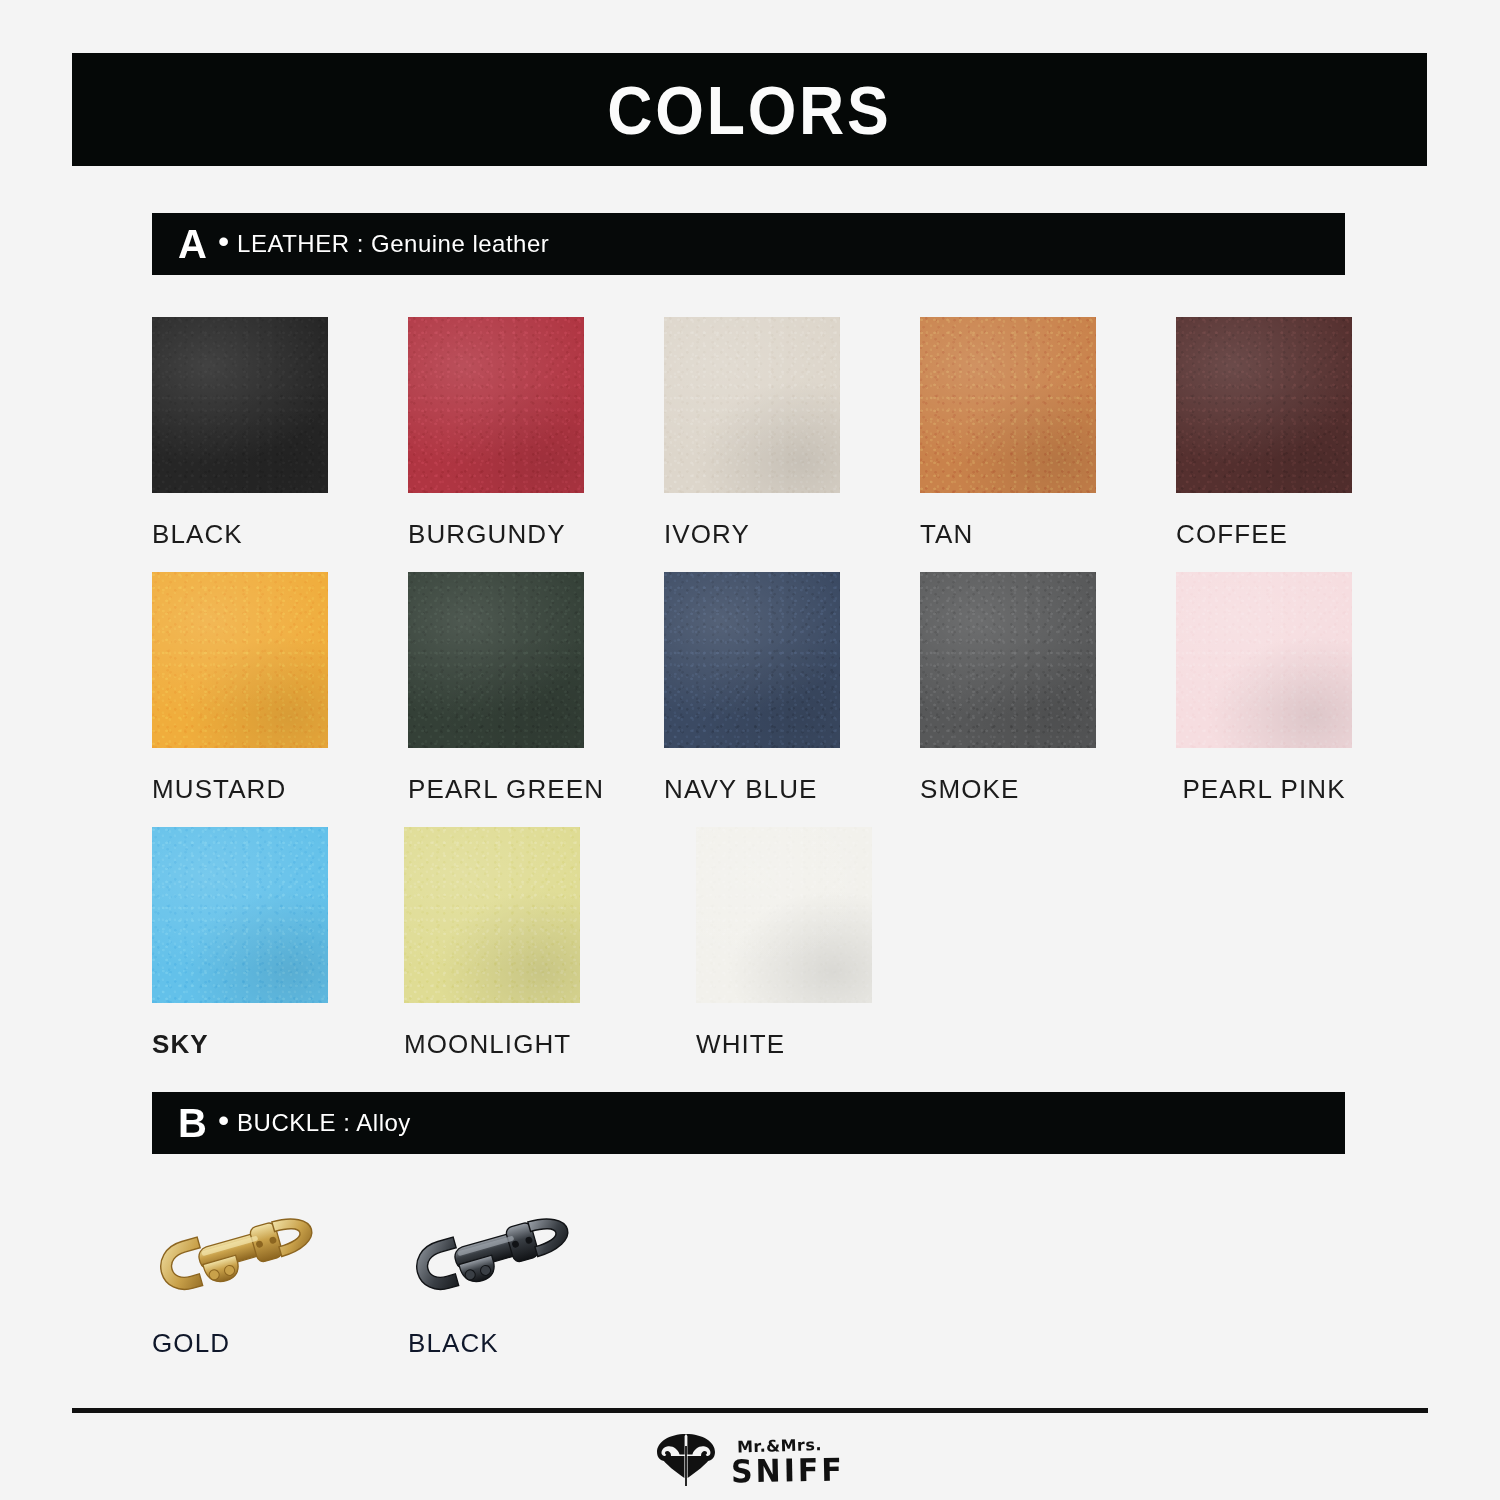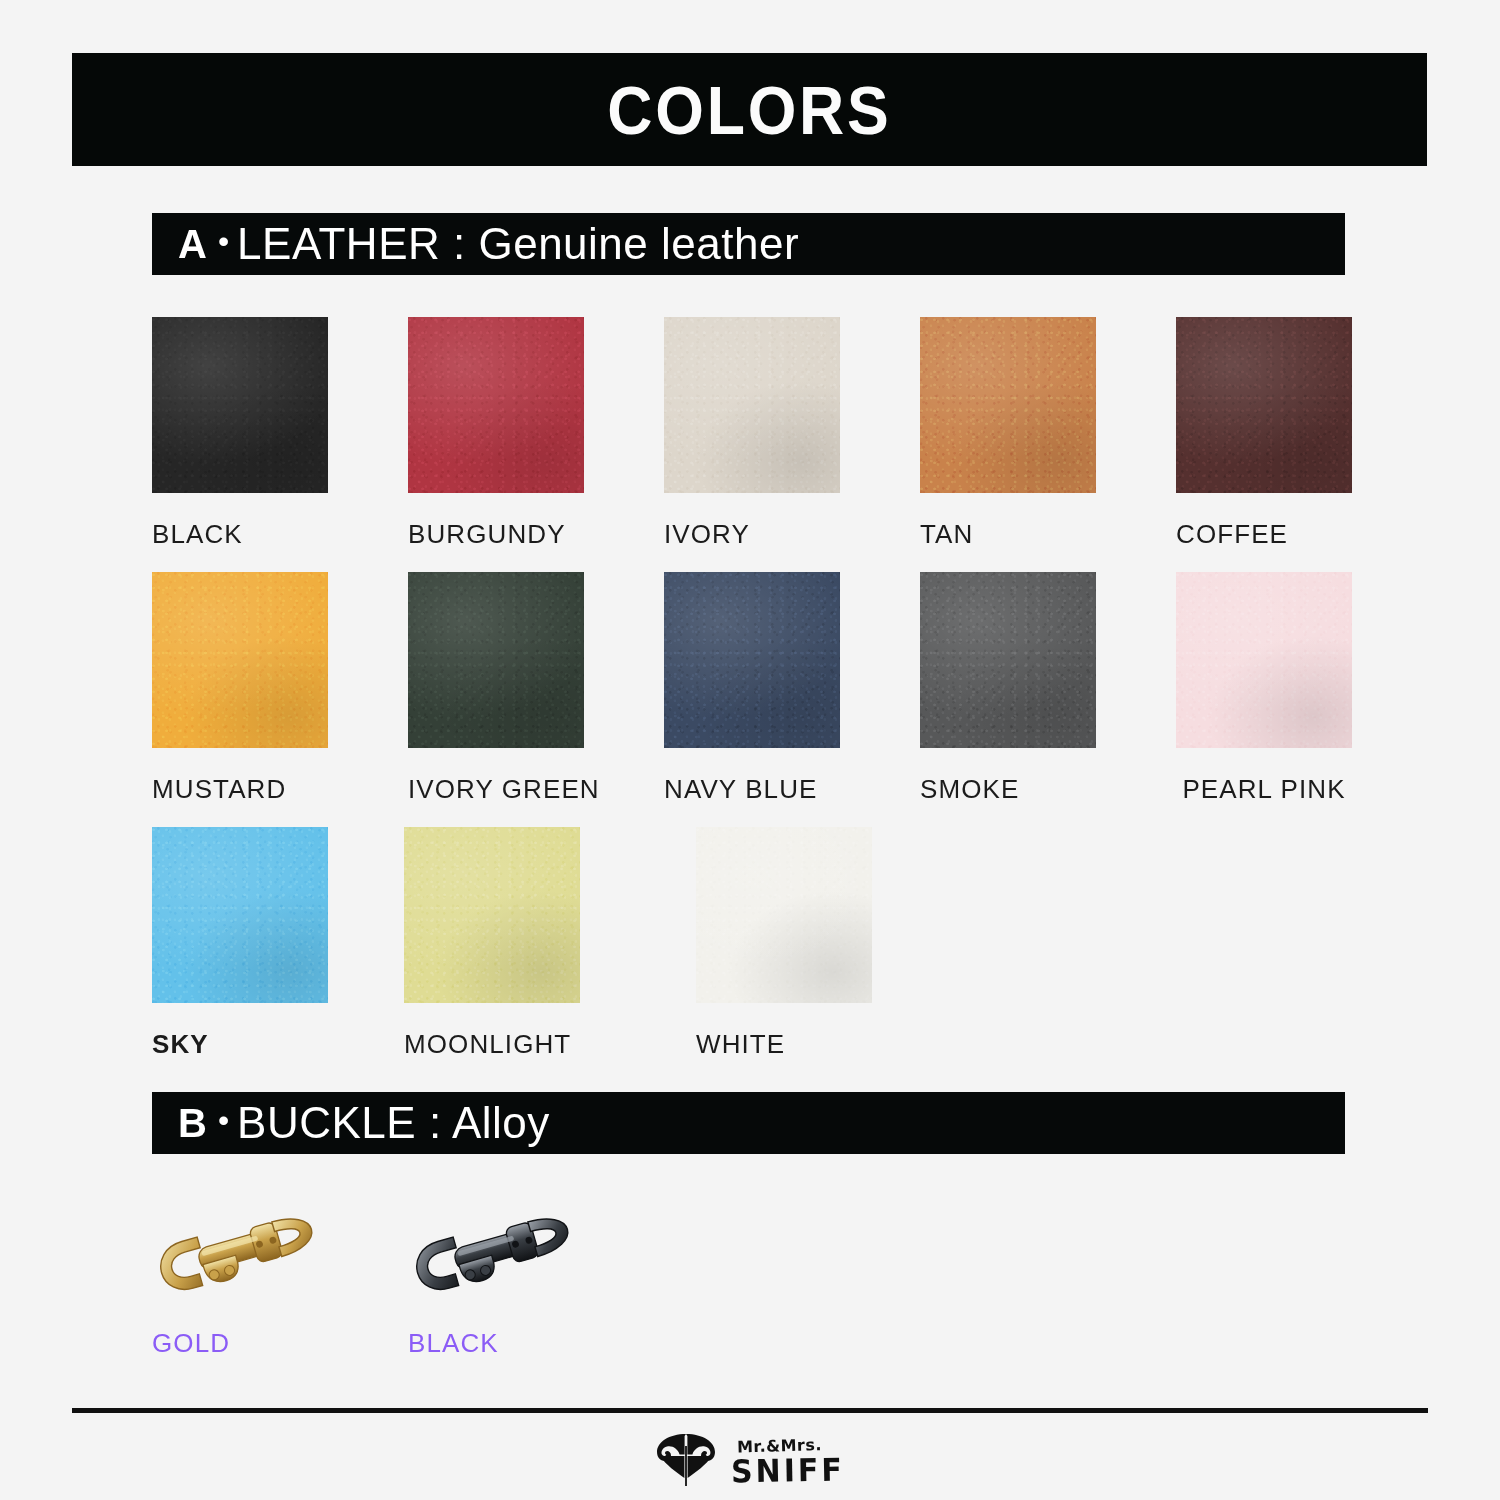"LEATHER : Genuine leather" .sec-label { font-size: 44px -> 24px }
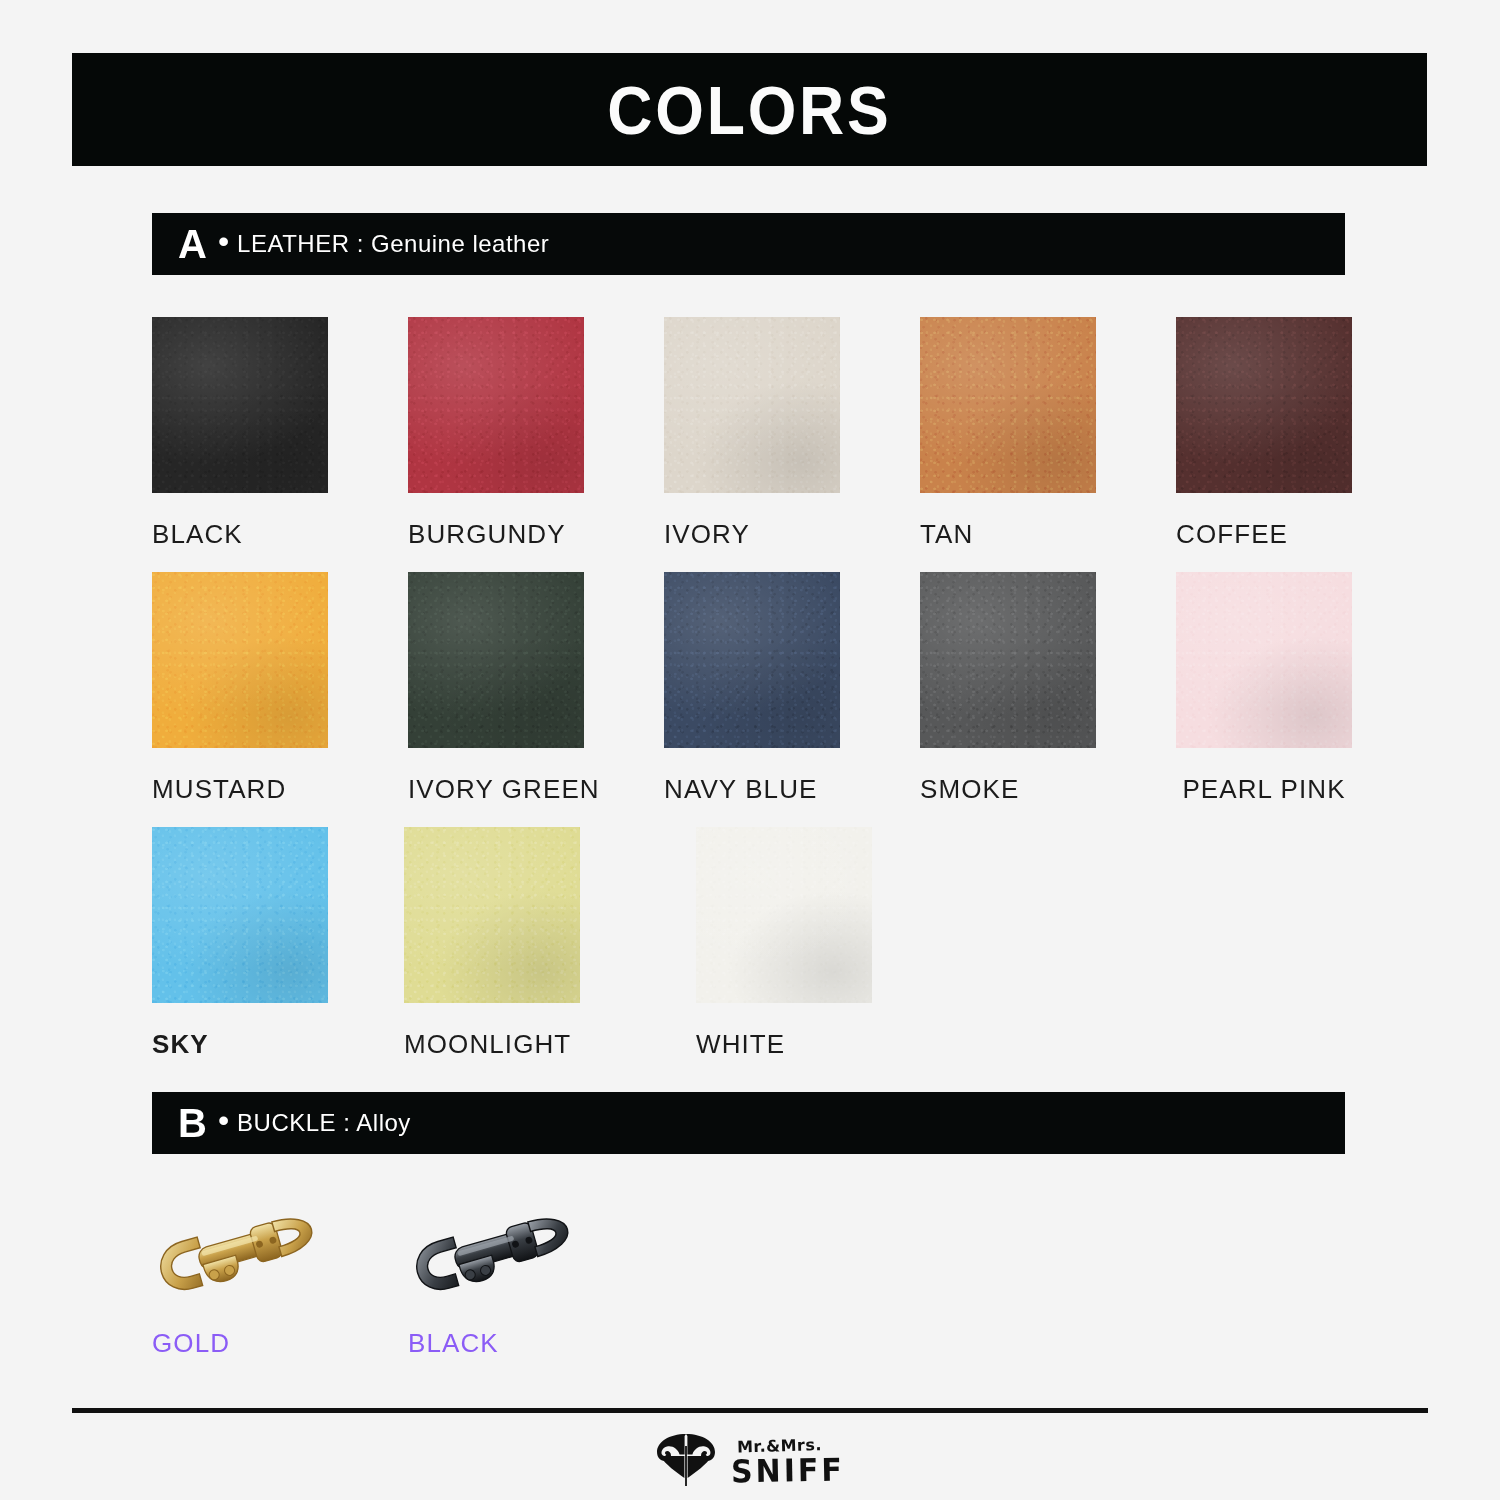"IVORY GREEN" div.swatch-name { text: IVORY -> PEARL }
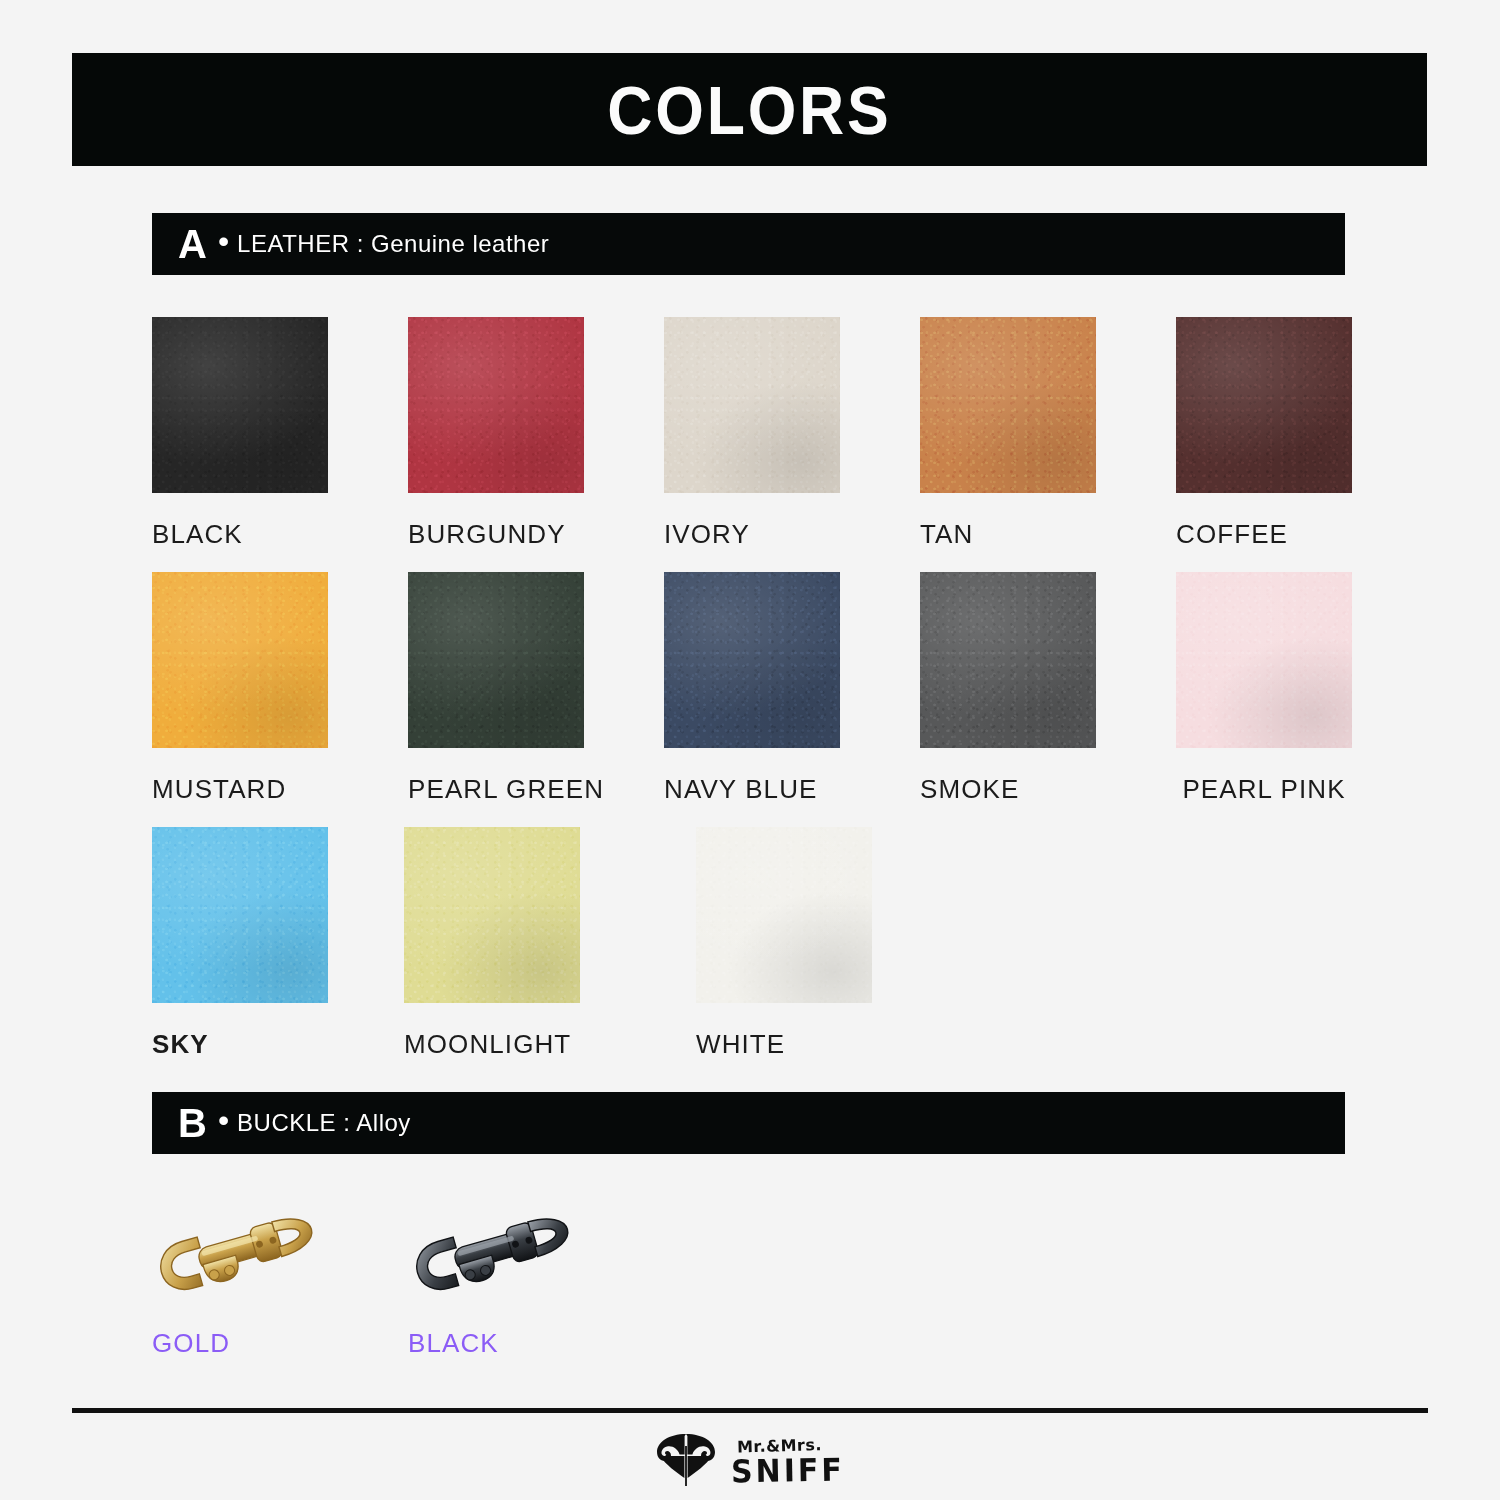"GOLD" .buckle-name { color: #8b5cf6 -> #0f172a }
